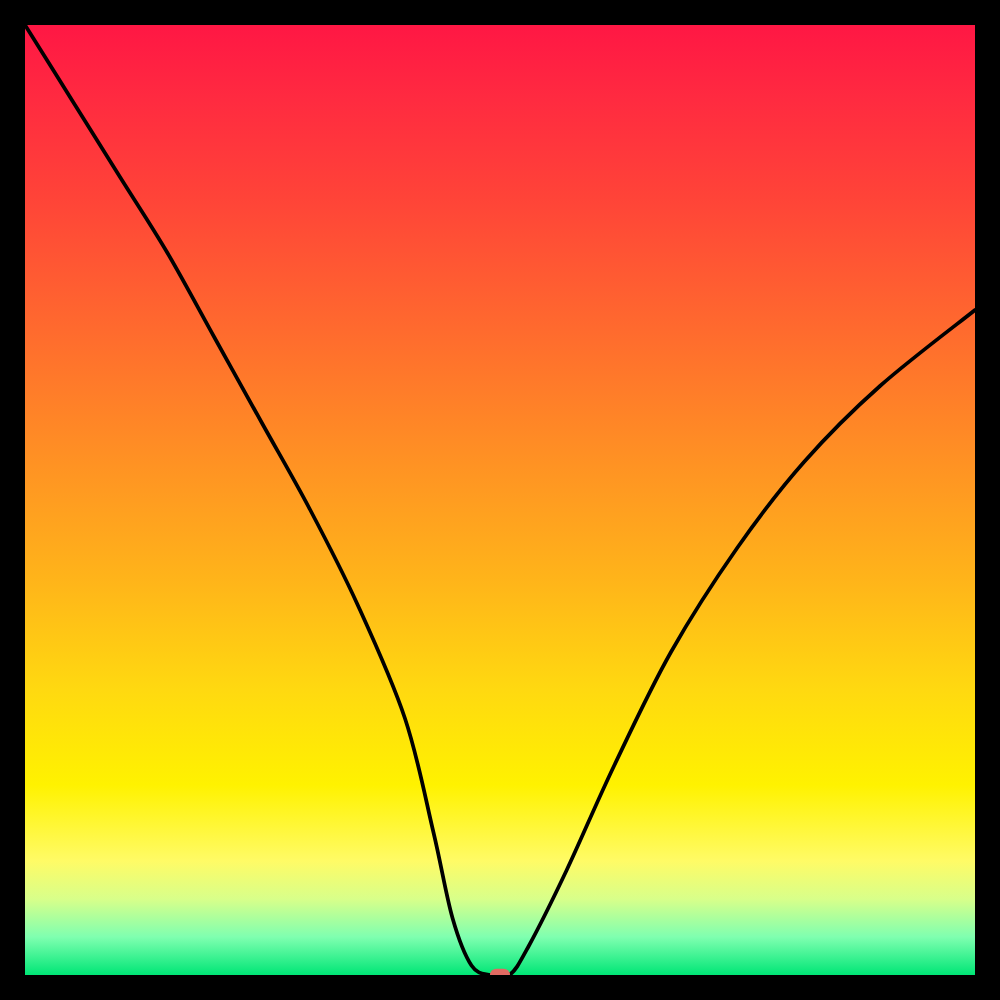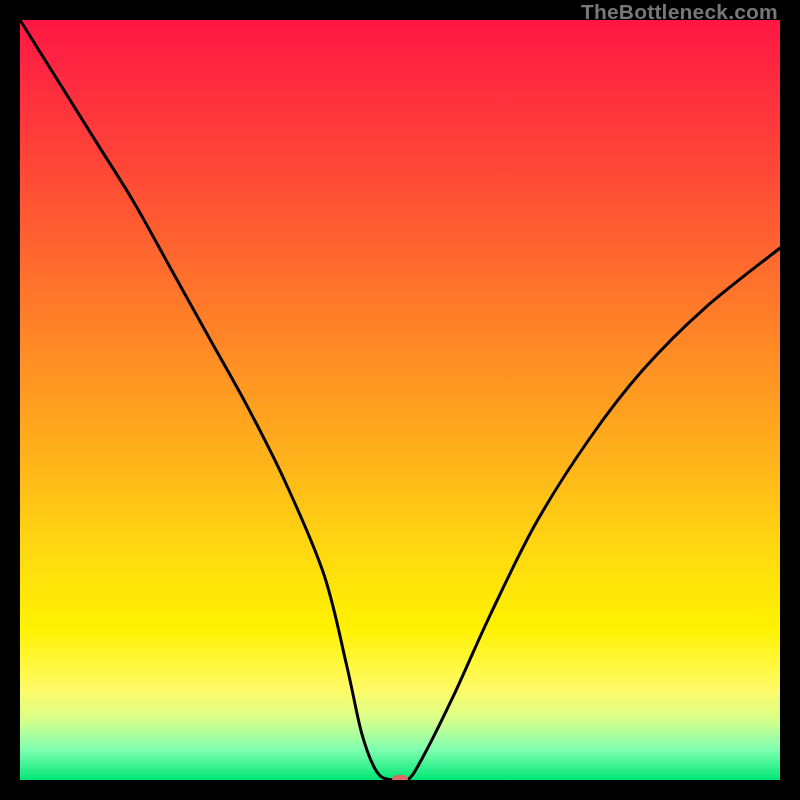"TheBottleneck.com" div.watermark { html: <div>TheBottleneck.com</div> -> none }
